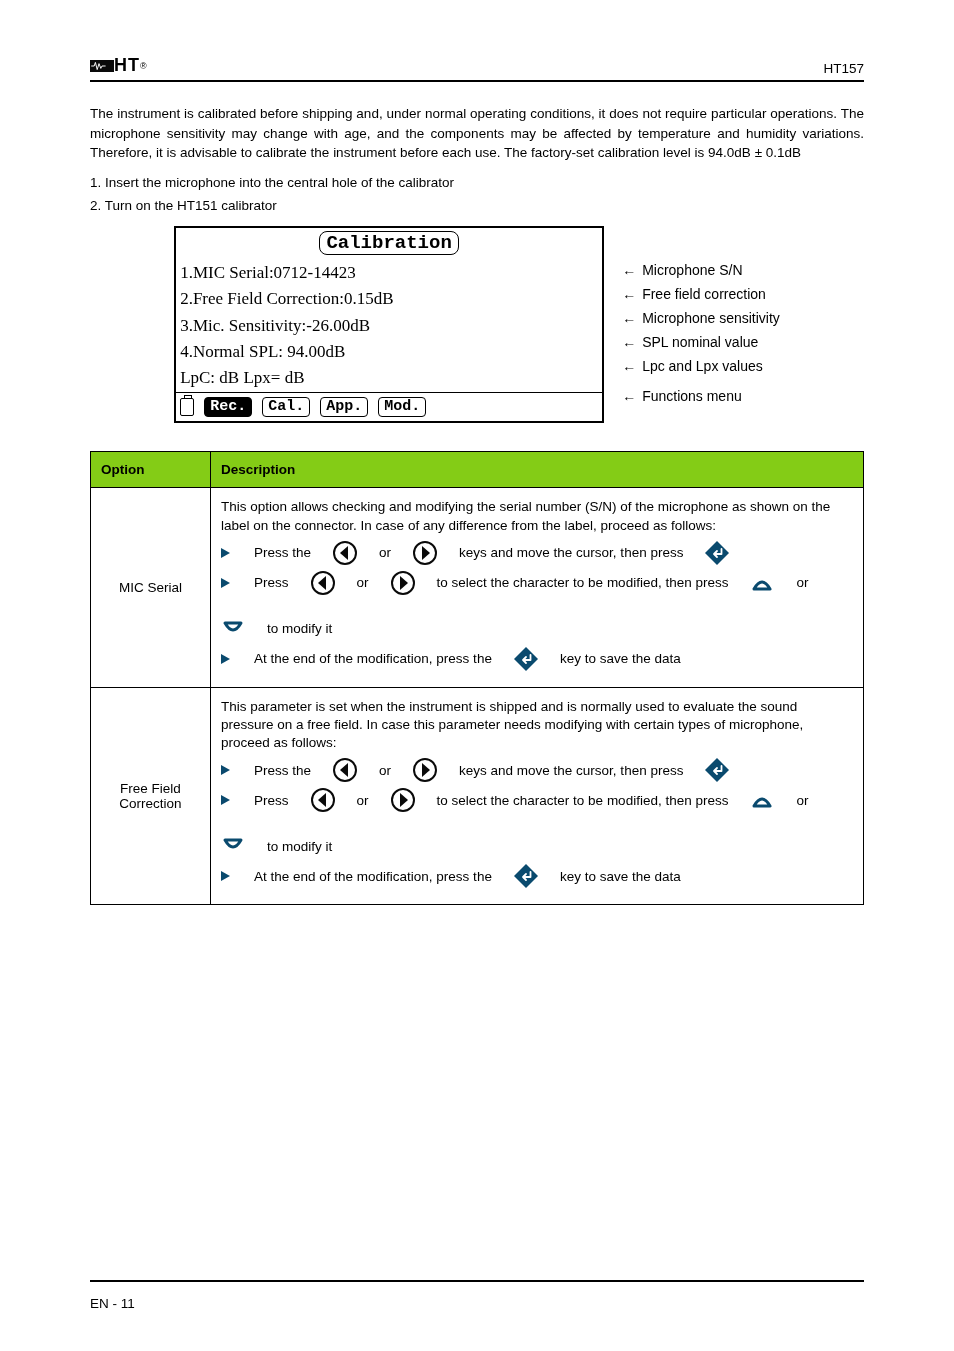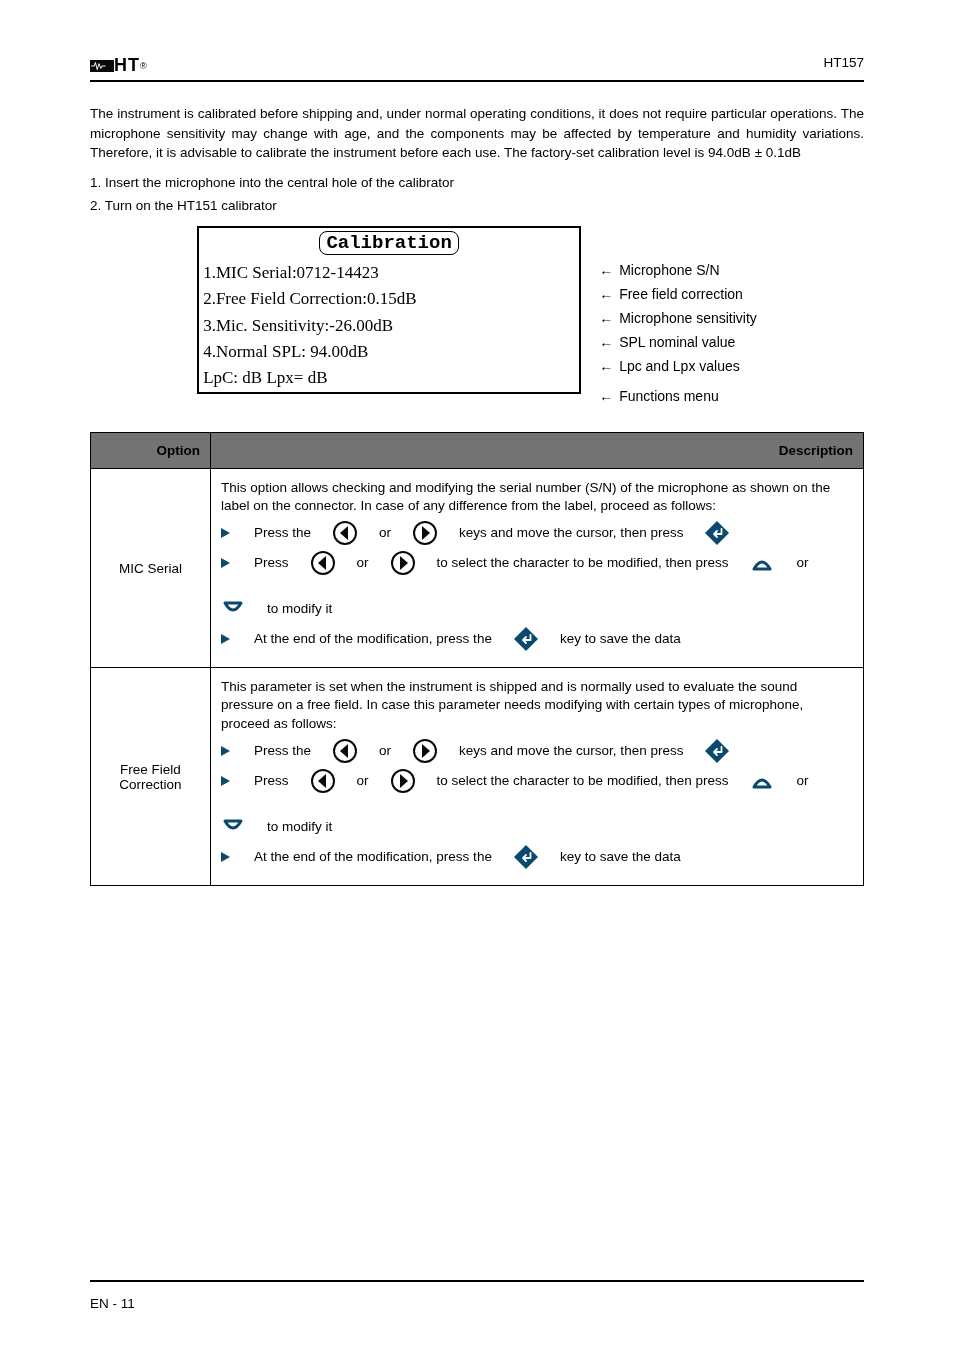"HT" .header-bar { align-items: flex-start -> flex-end }
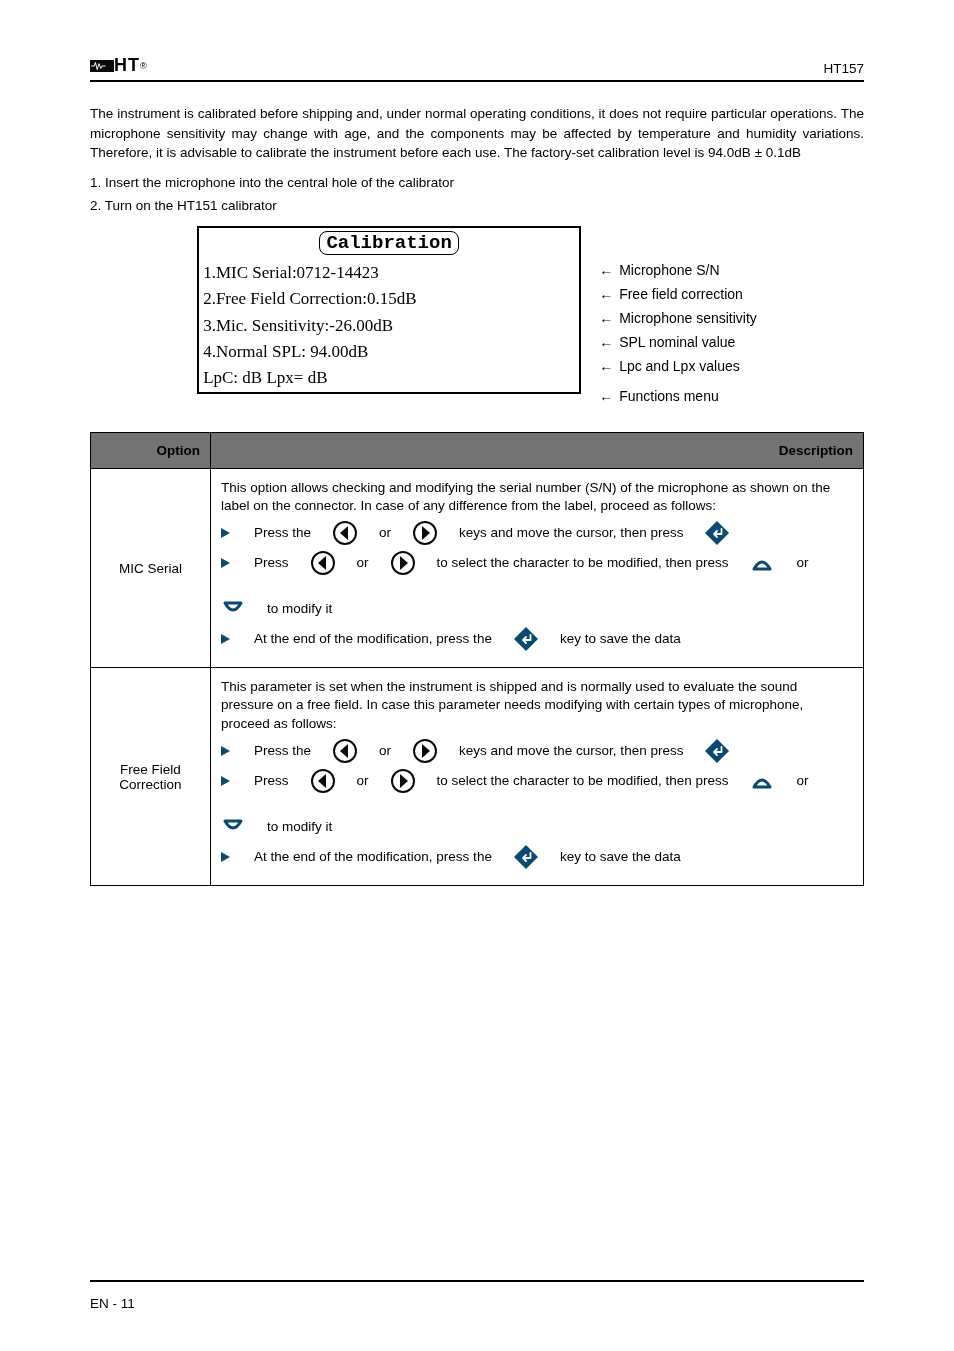"Calibration" .lcd { width: 384px -> 430px }
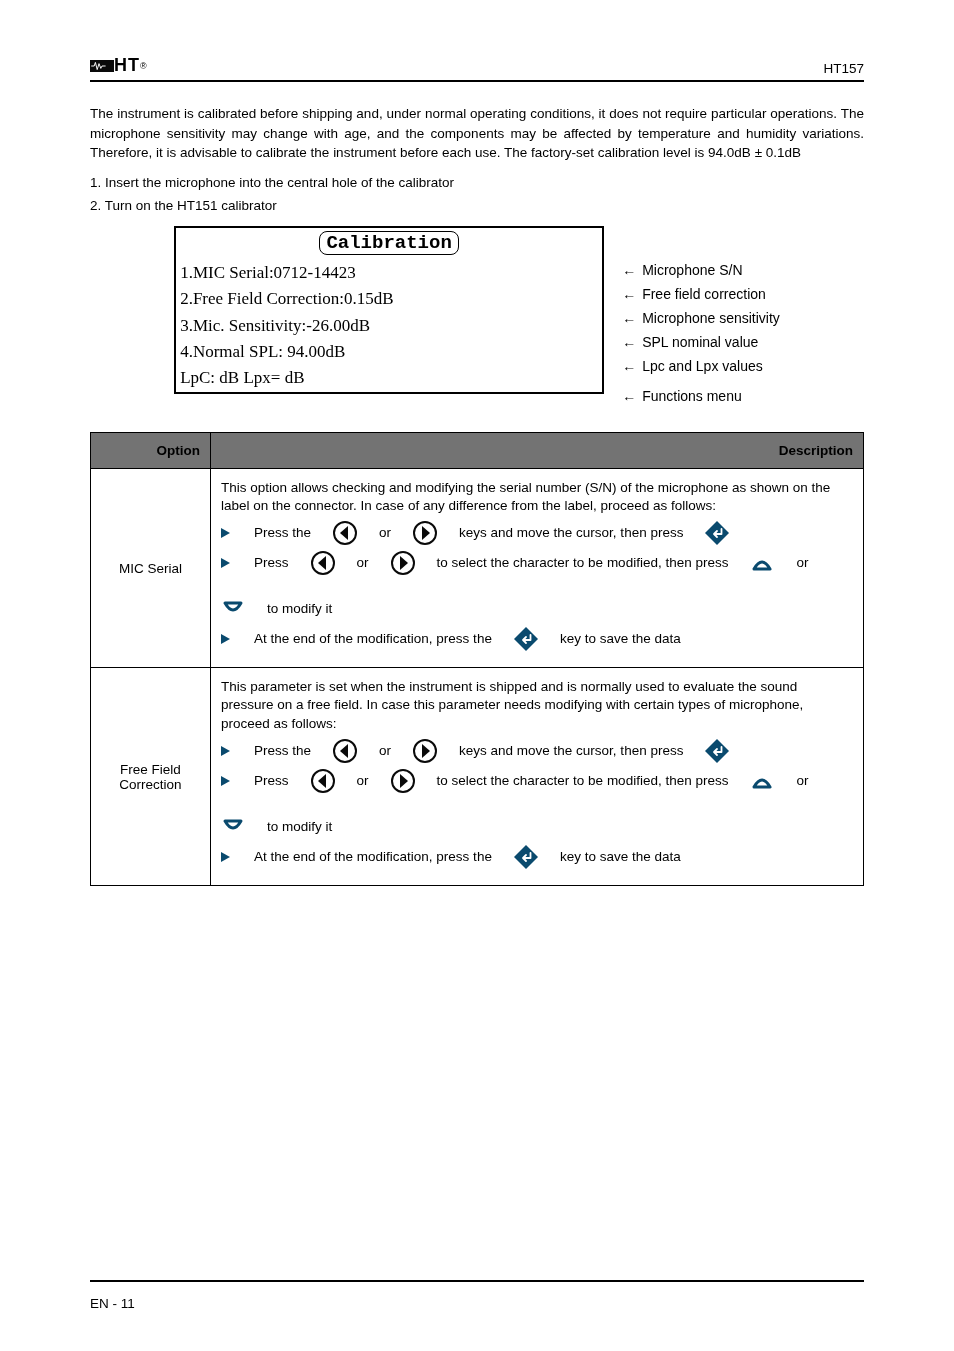"Rec." div.lcd-status { html: none -> <div> <span></span> <span>Rec.</span> <span>Cal.</span> <span>App.</span> <span>Mod.</span> </div> }
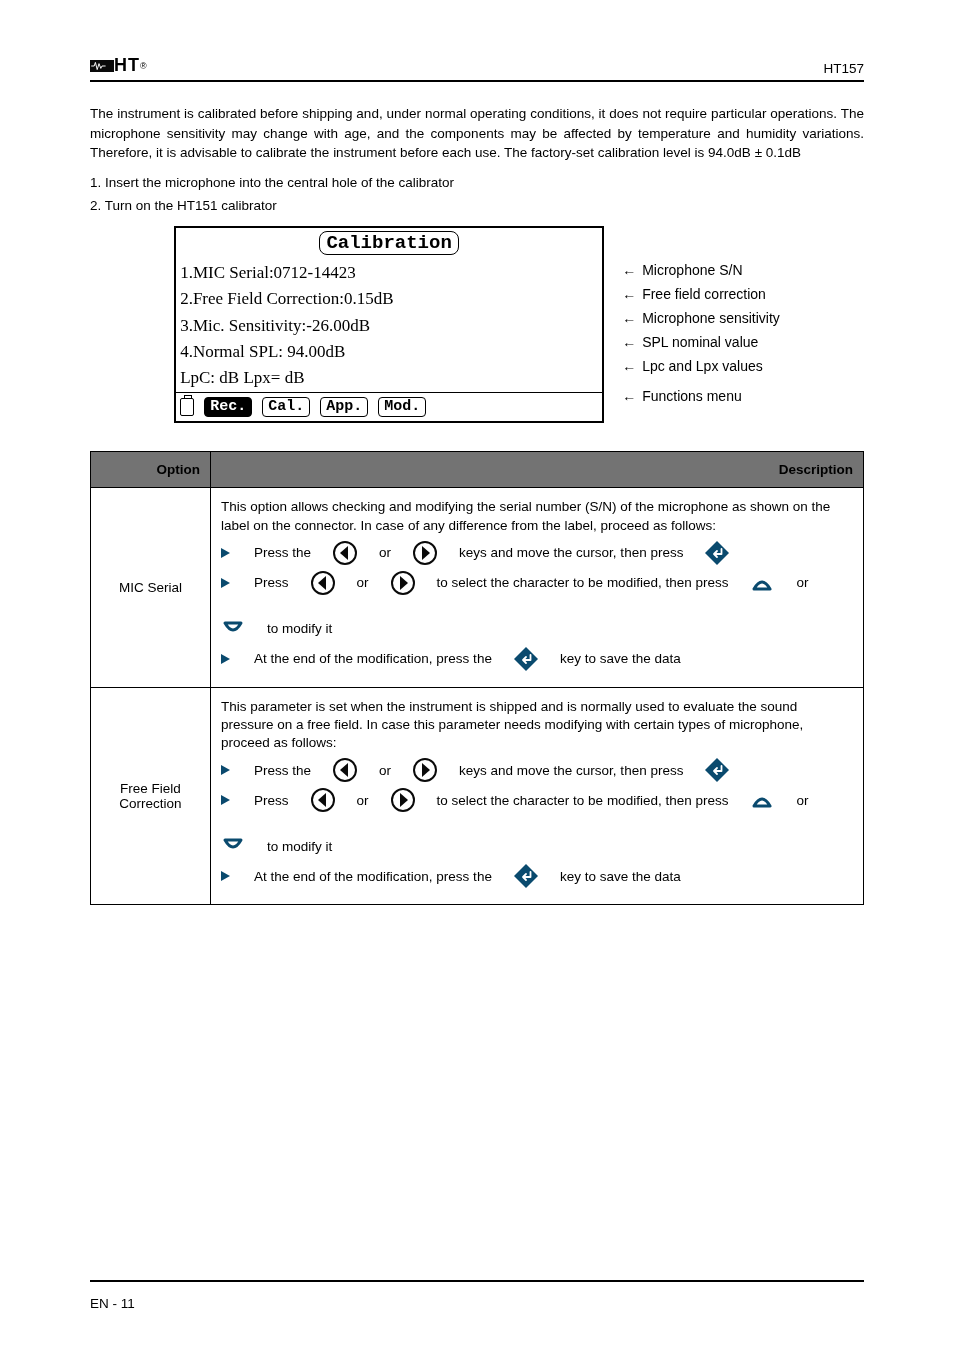"Option" .main-table th { background: #737373 -> #84cc16; text-align: right -> left }
